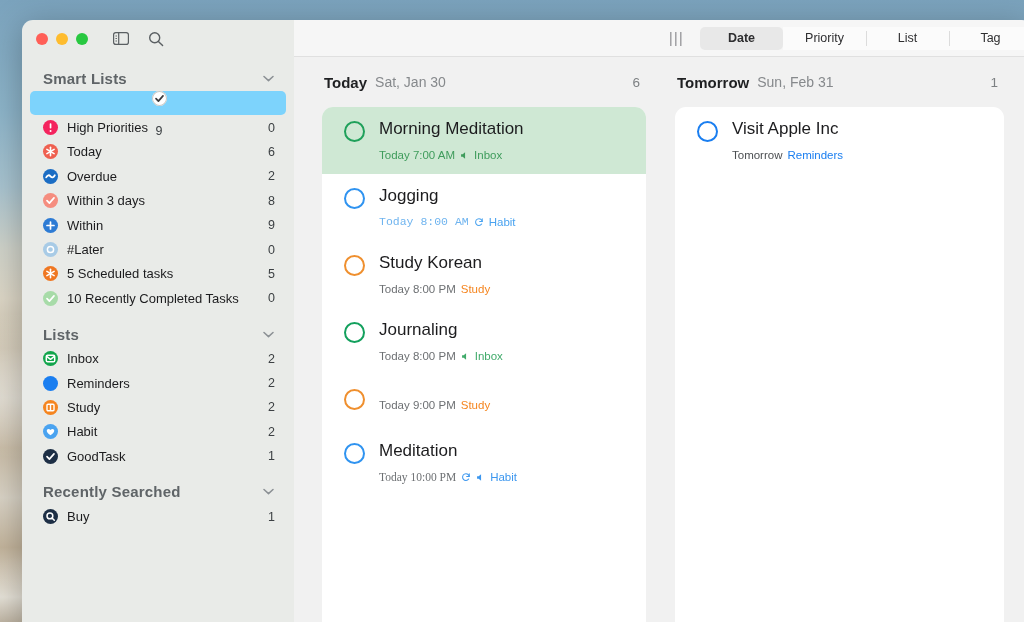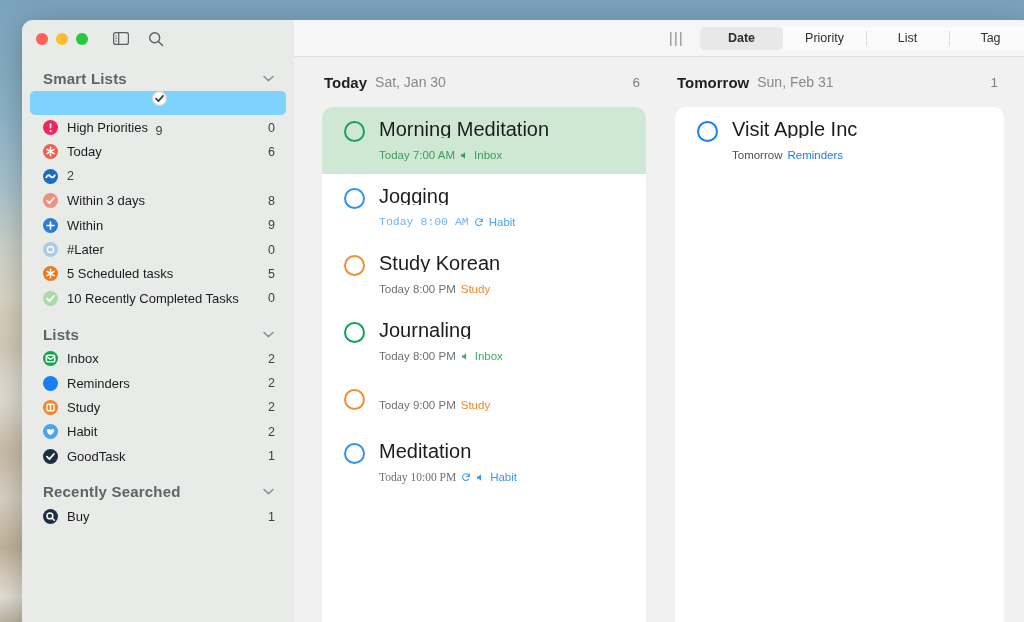"Morning Meditation" .task .title { font-size: 20px -> 17px }
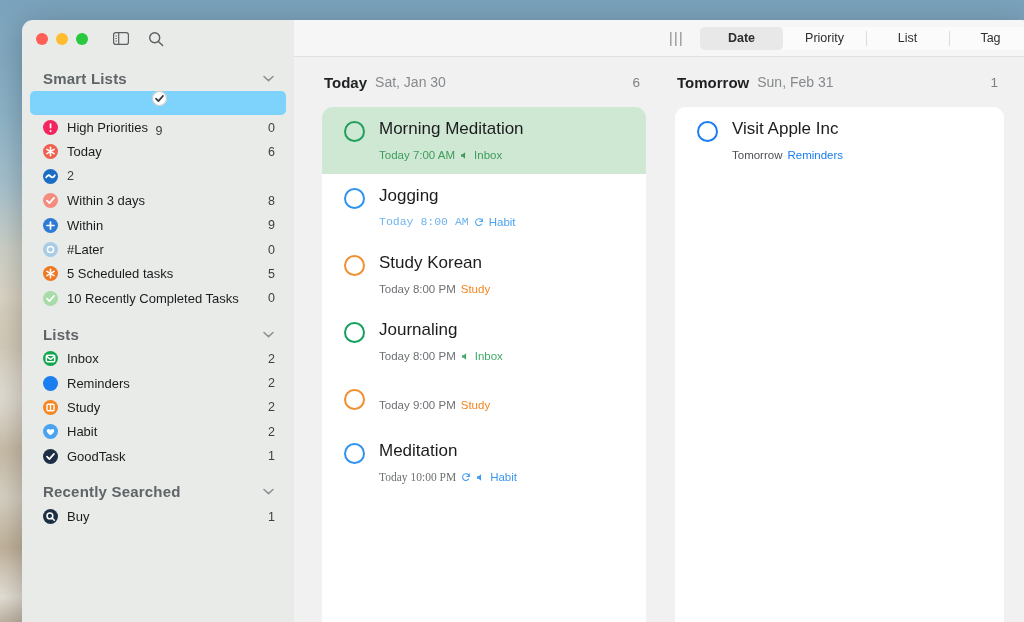"Overdue" span.lbl { html: none -> <span>Overdue</span> }
